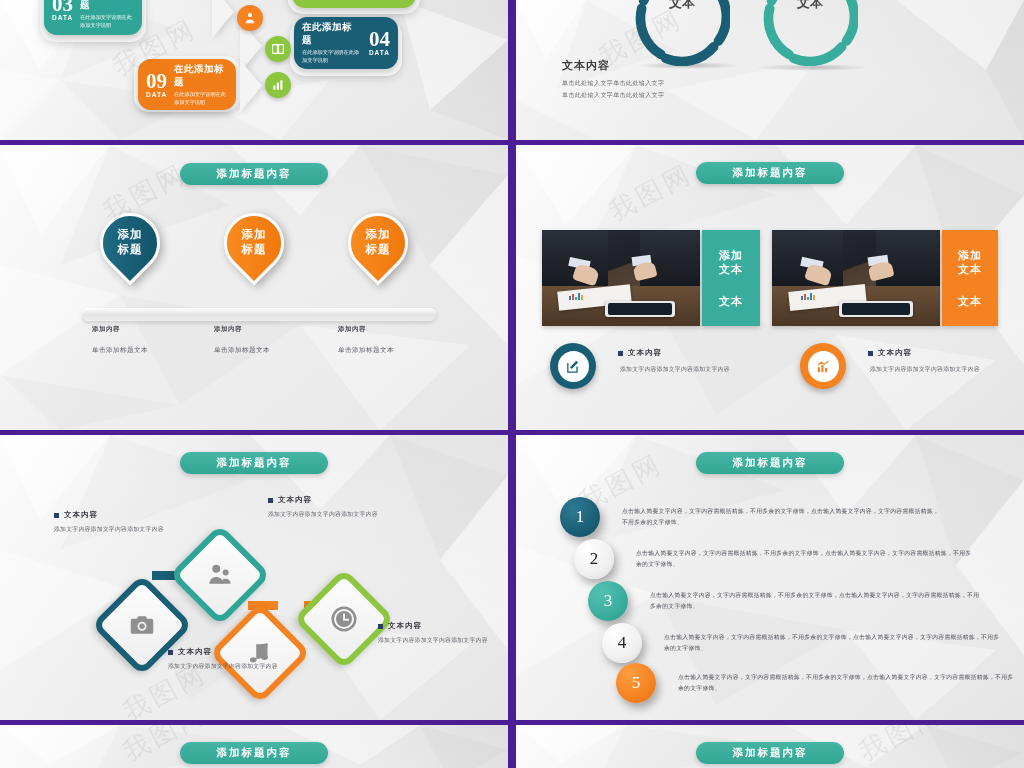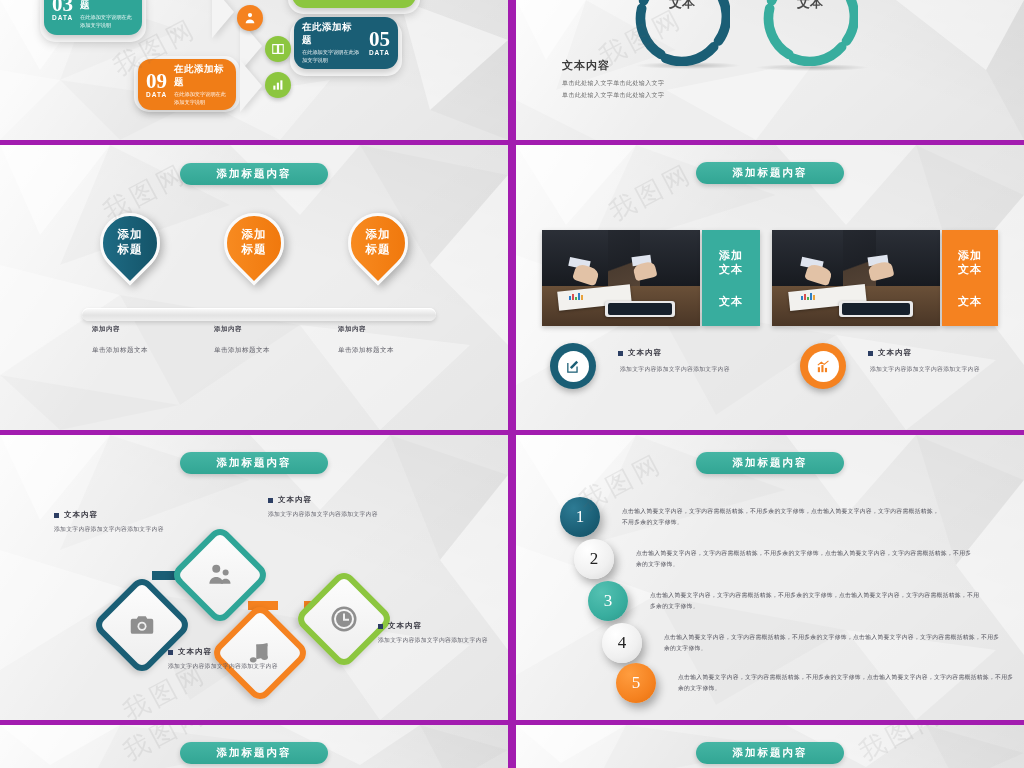"03" .grid { background: #a21caf -> #4c1d95 }
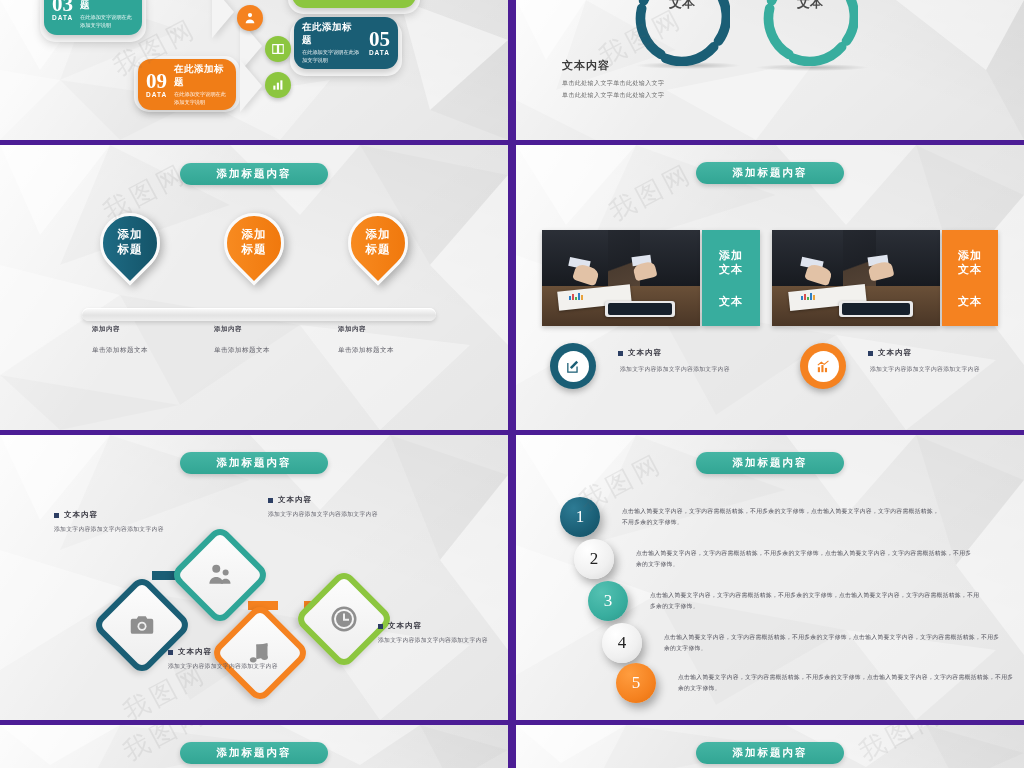"05" span { text: 05 -> 04 }
